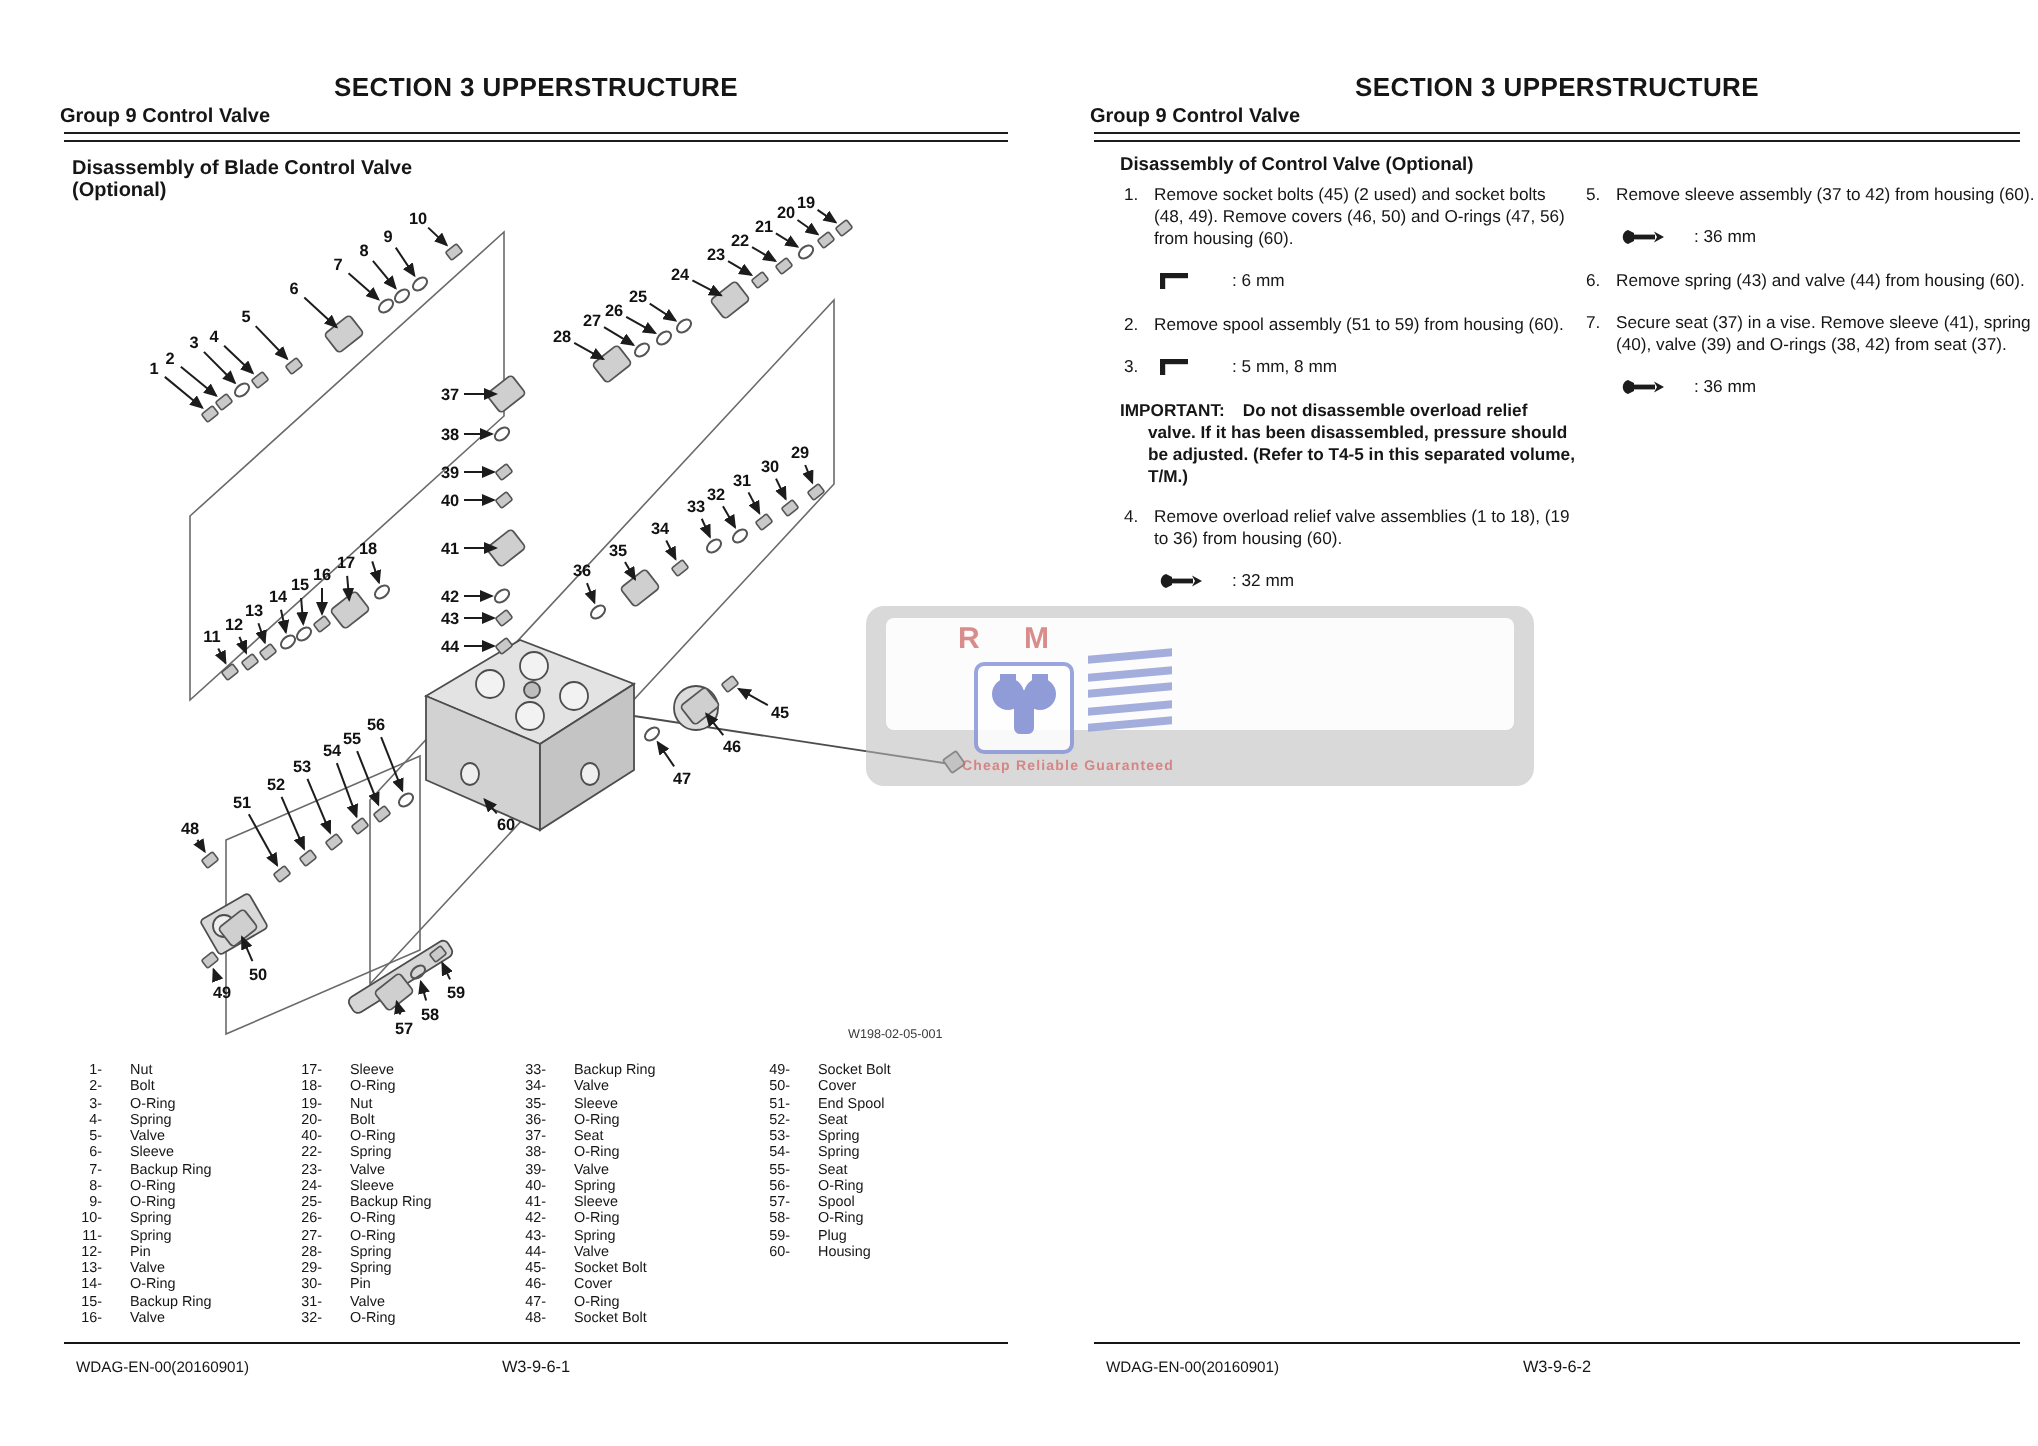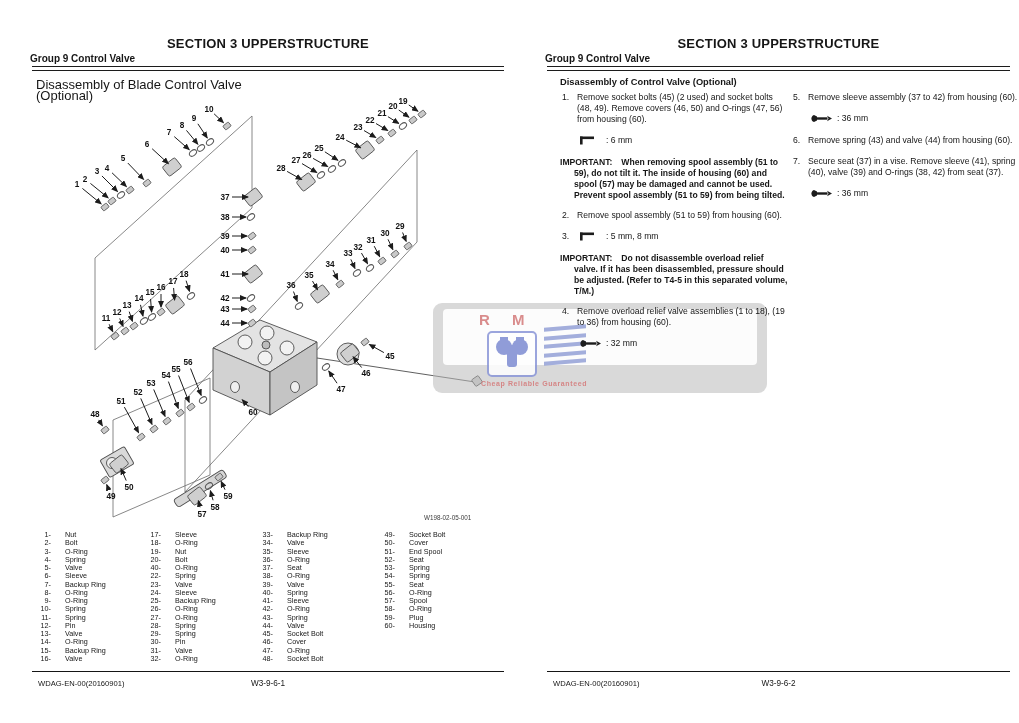"Disassembly of Blade Control Valve" .ltitle { font-size: 13px -> 10px; font-weight: normal -> bold }
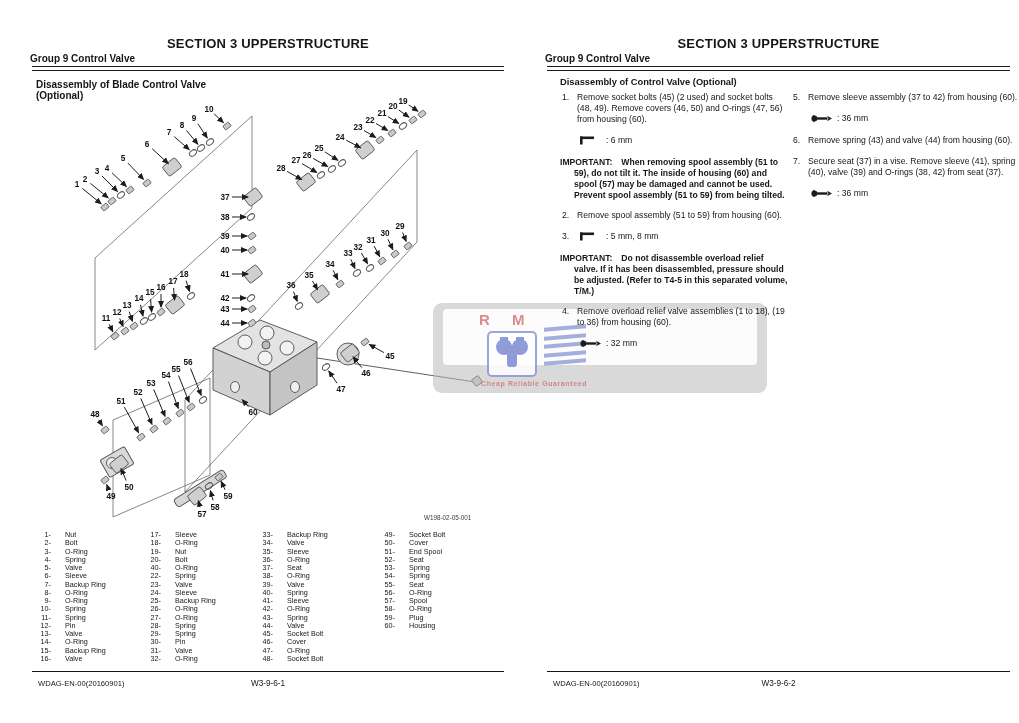": 36 mm" .tool { gap: 5px -> 15px }
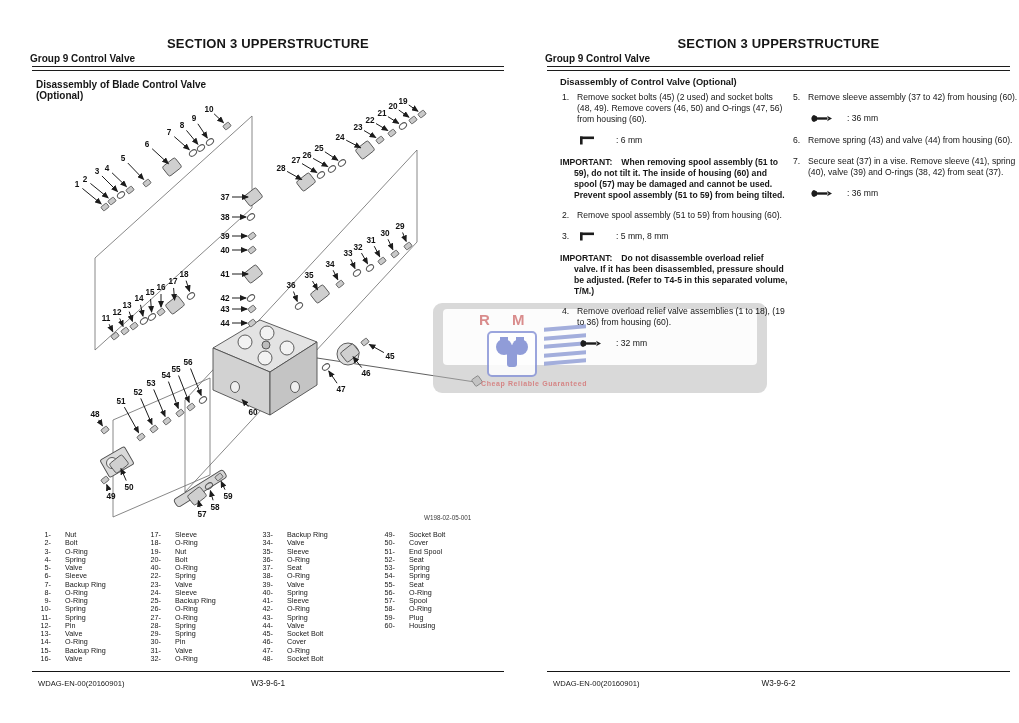"IMPORTANT: When removing spool assembly" div.imp { html: <div><span>IMPORTANT:</span>When removing spool assembly (51 to 59), do not tilt it. The inside of housing (60) and spool (57) may be damaged and cannot be used. Prevent spool assembly (51 to 59) from being tilted.</div> -> none }
